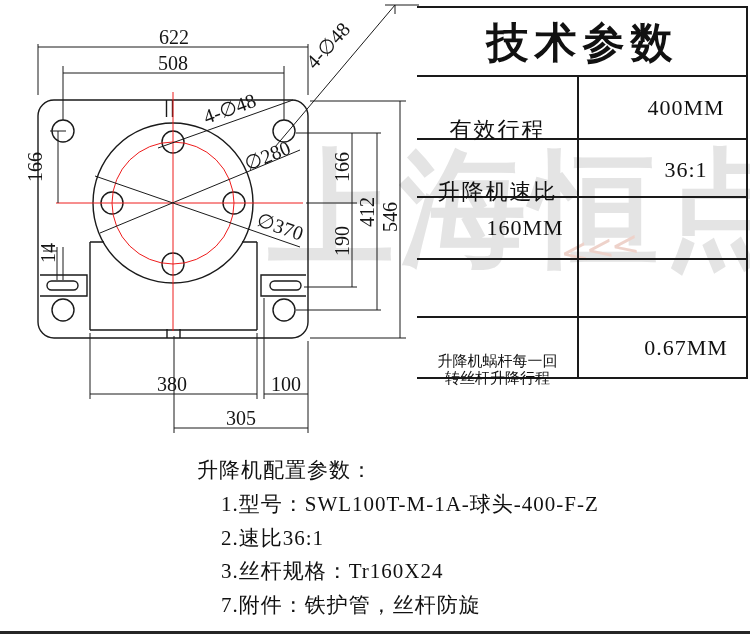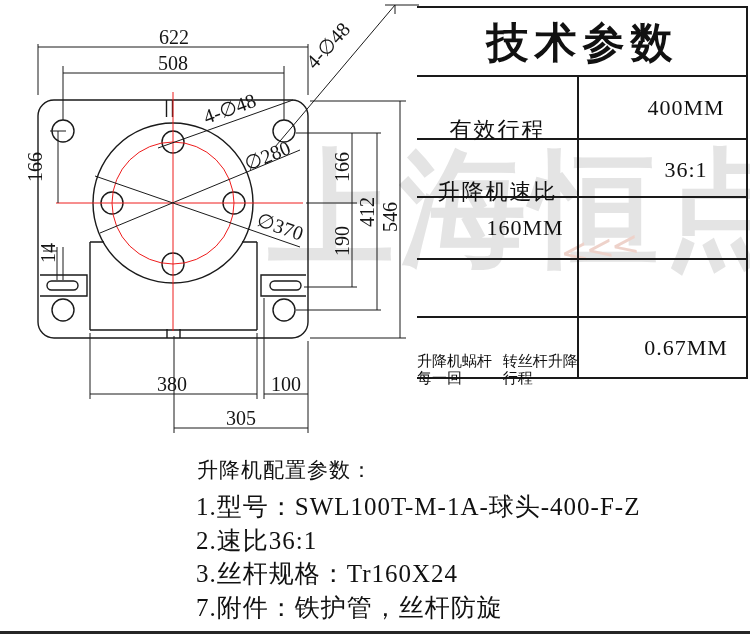"升降机蜗杆每一回" .tlabel.small { flex-direction: row -> column }
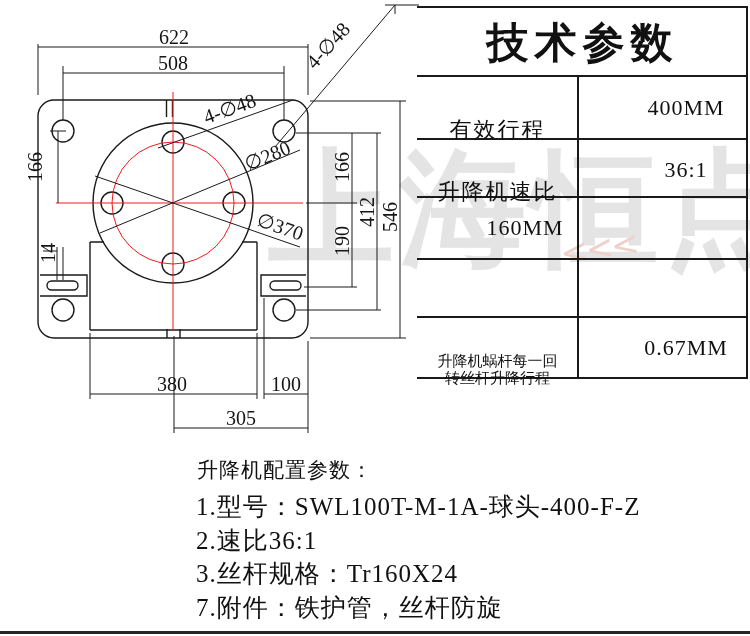"1.型号：SWL100T-M-1A-球头-400-F-Z" .cfg-item { font-size: 25px -> 21px; left: 196px -> 221px }
